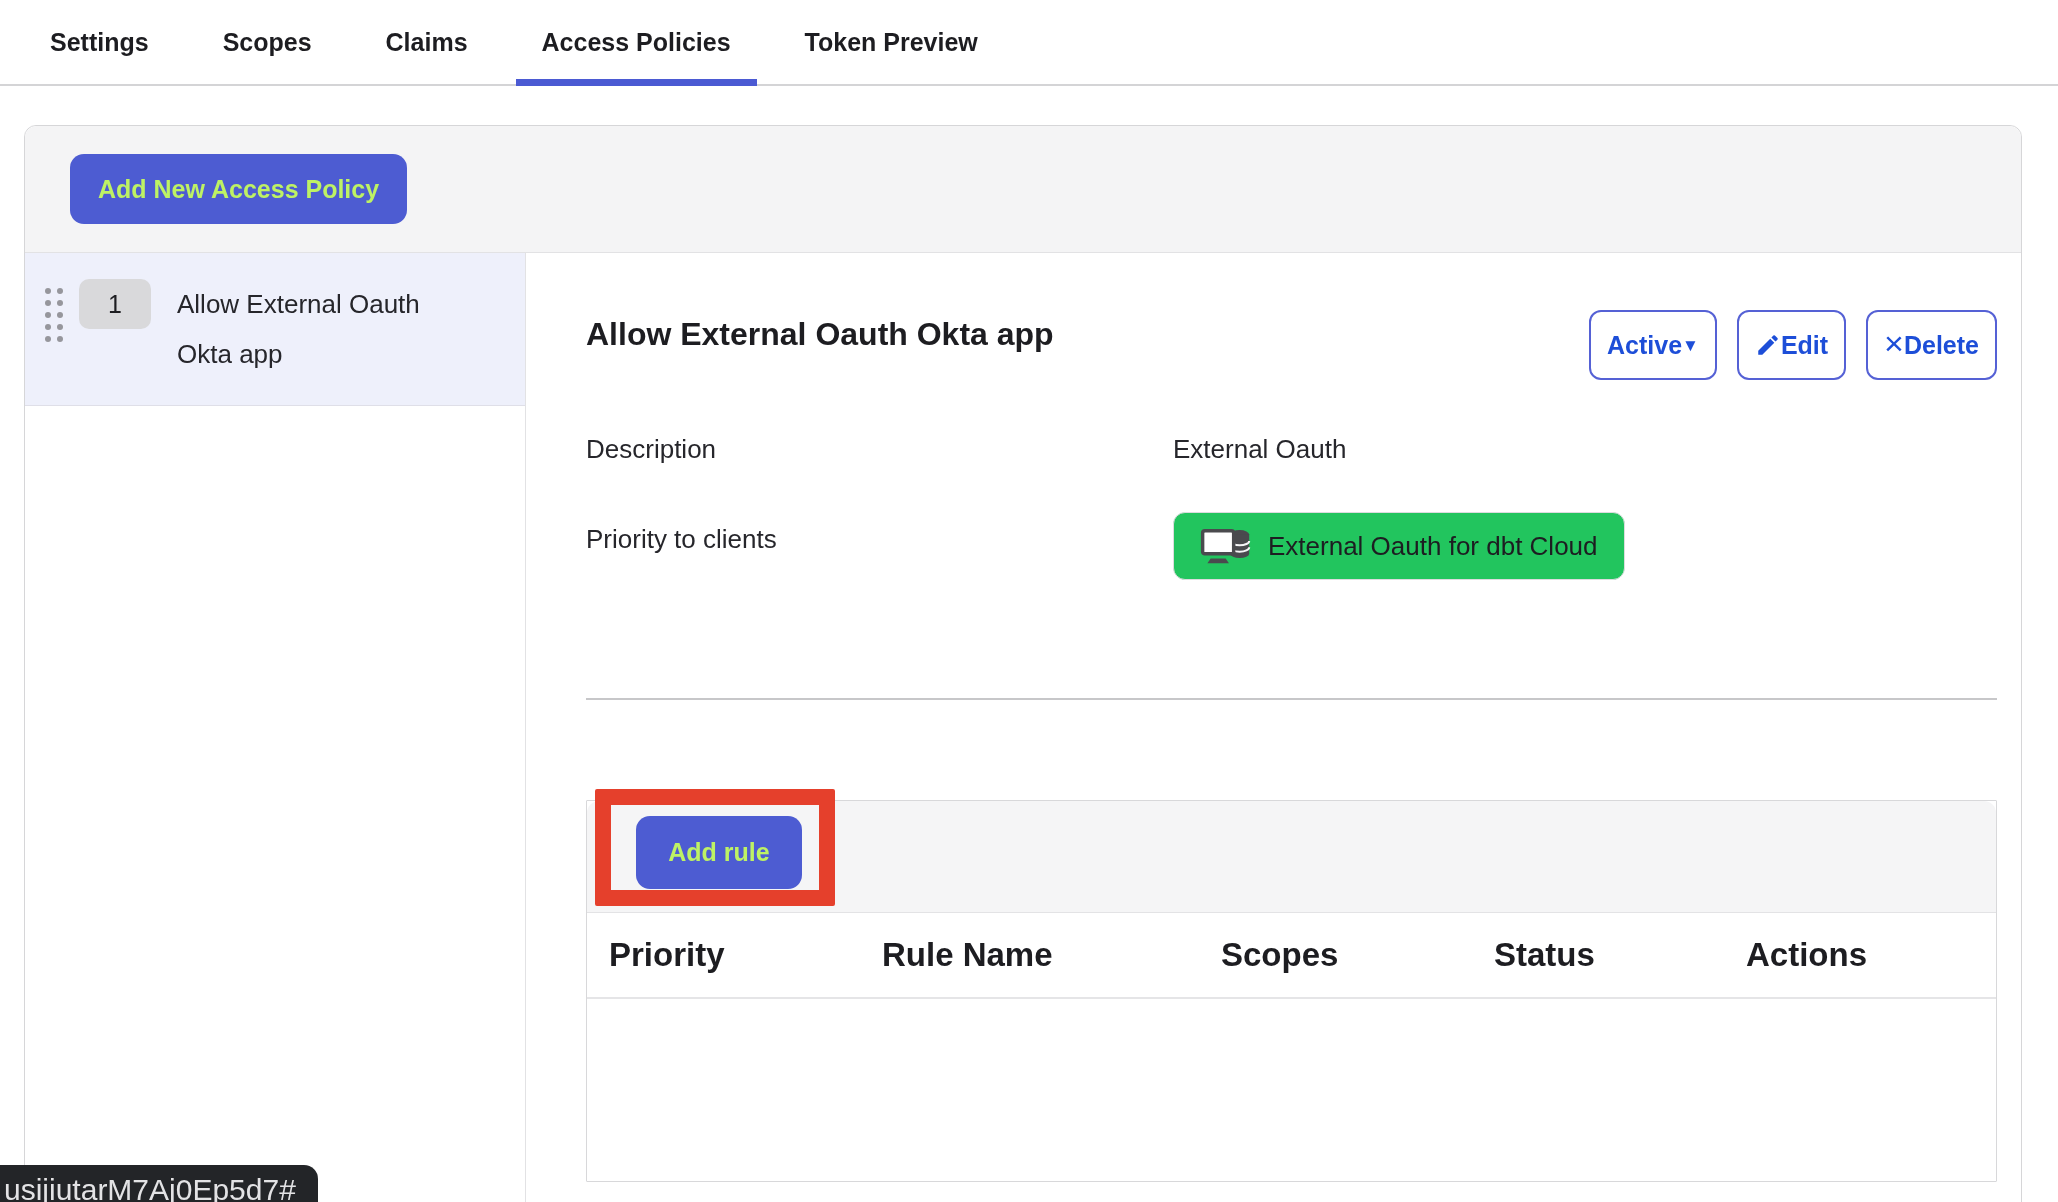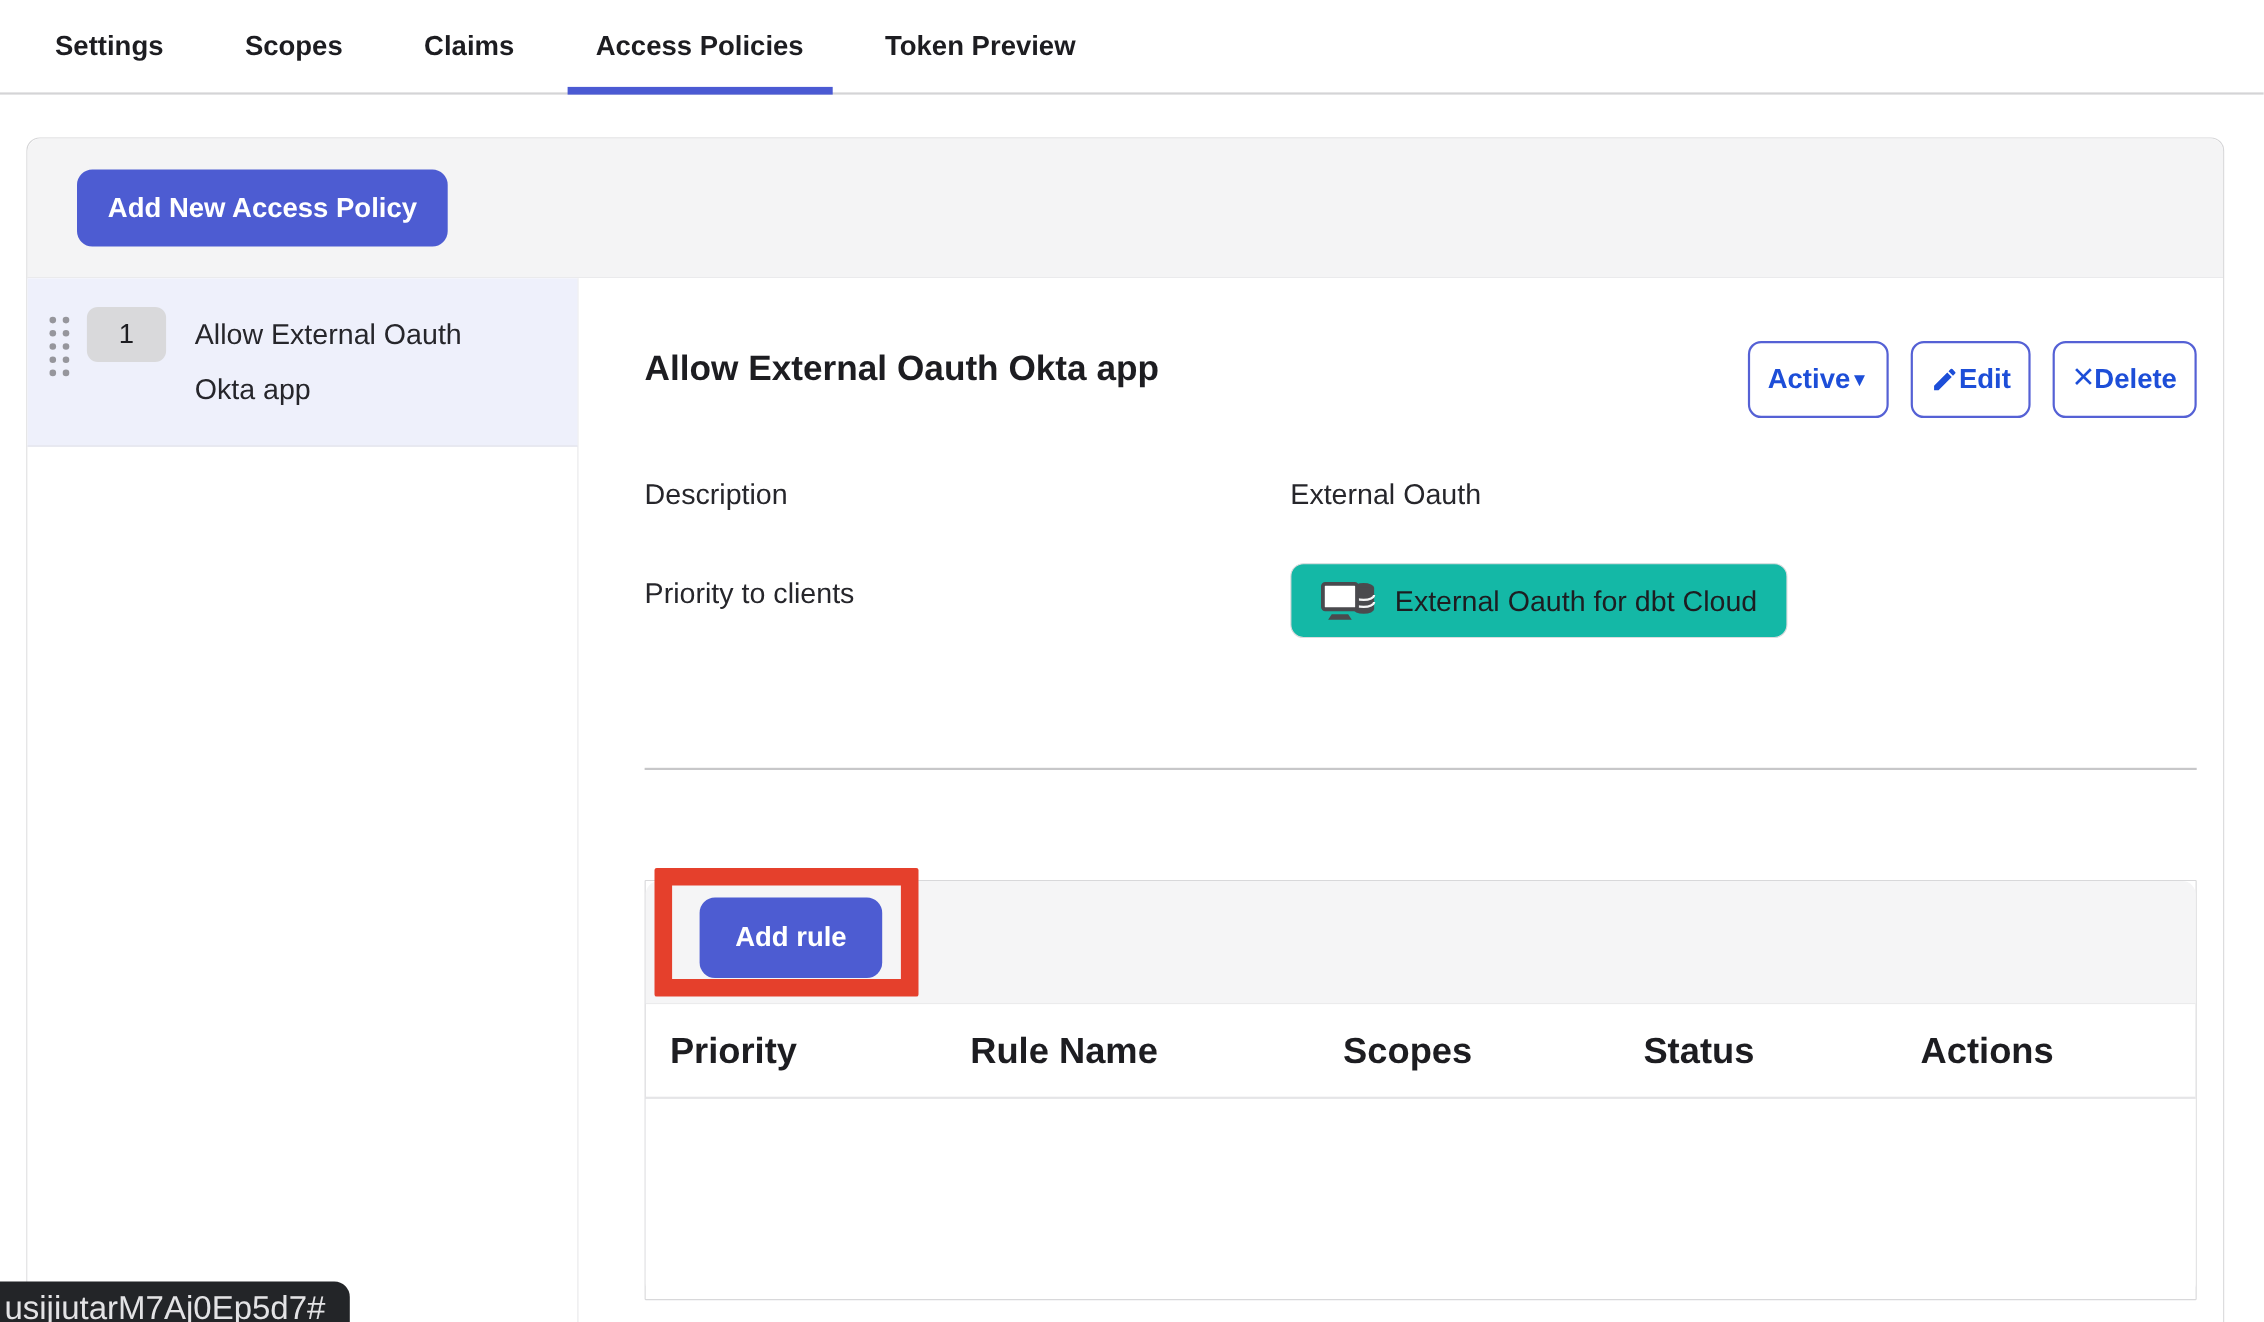"Add New Access Policy" .btn-primary { color: #ffffff -> #bef264 }
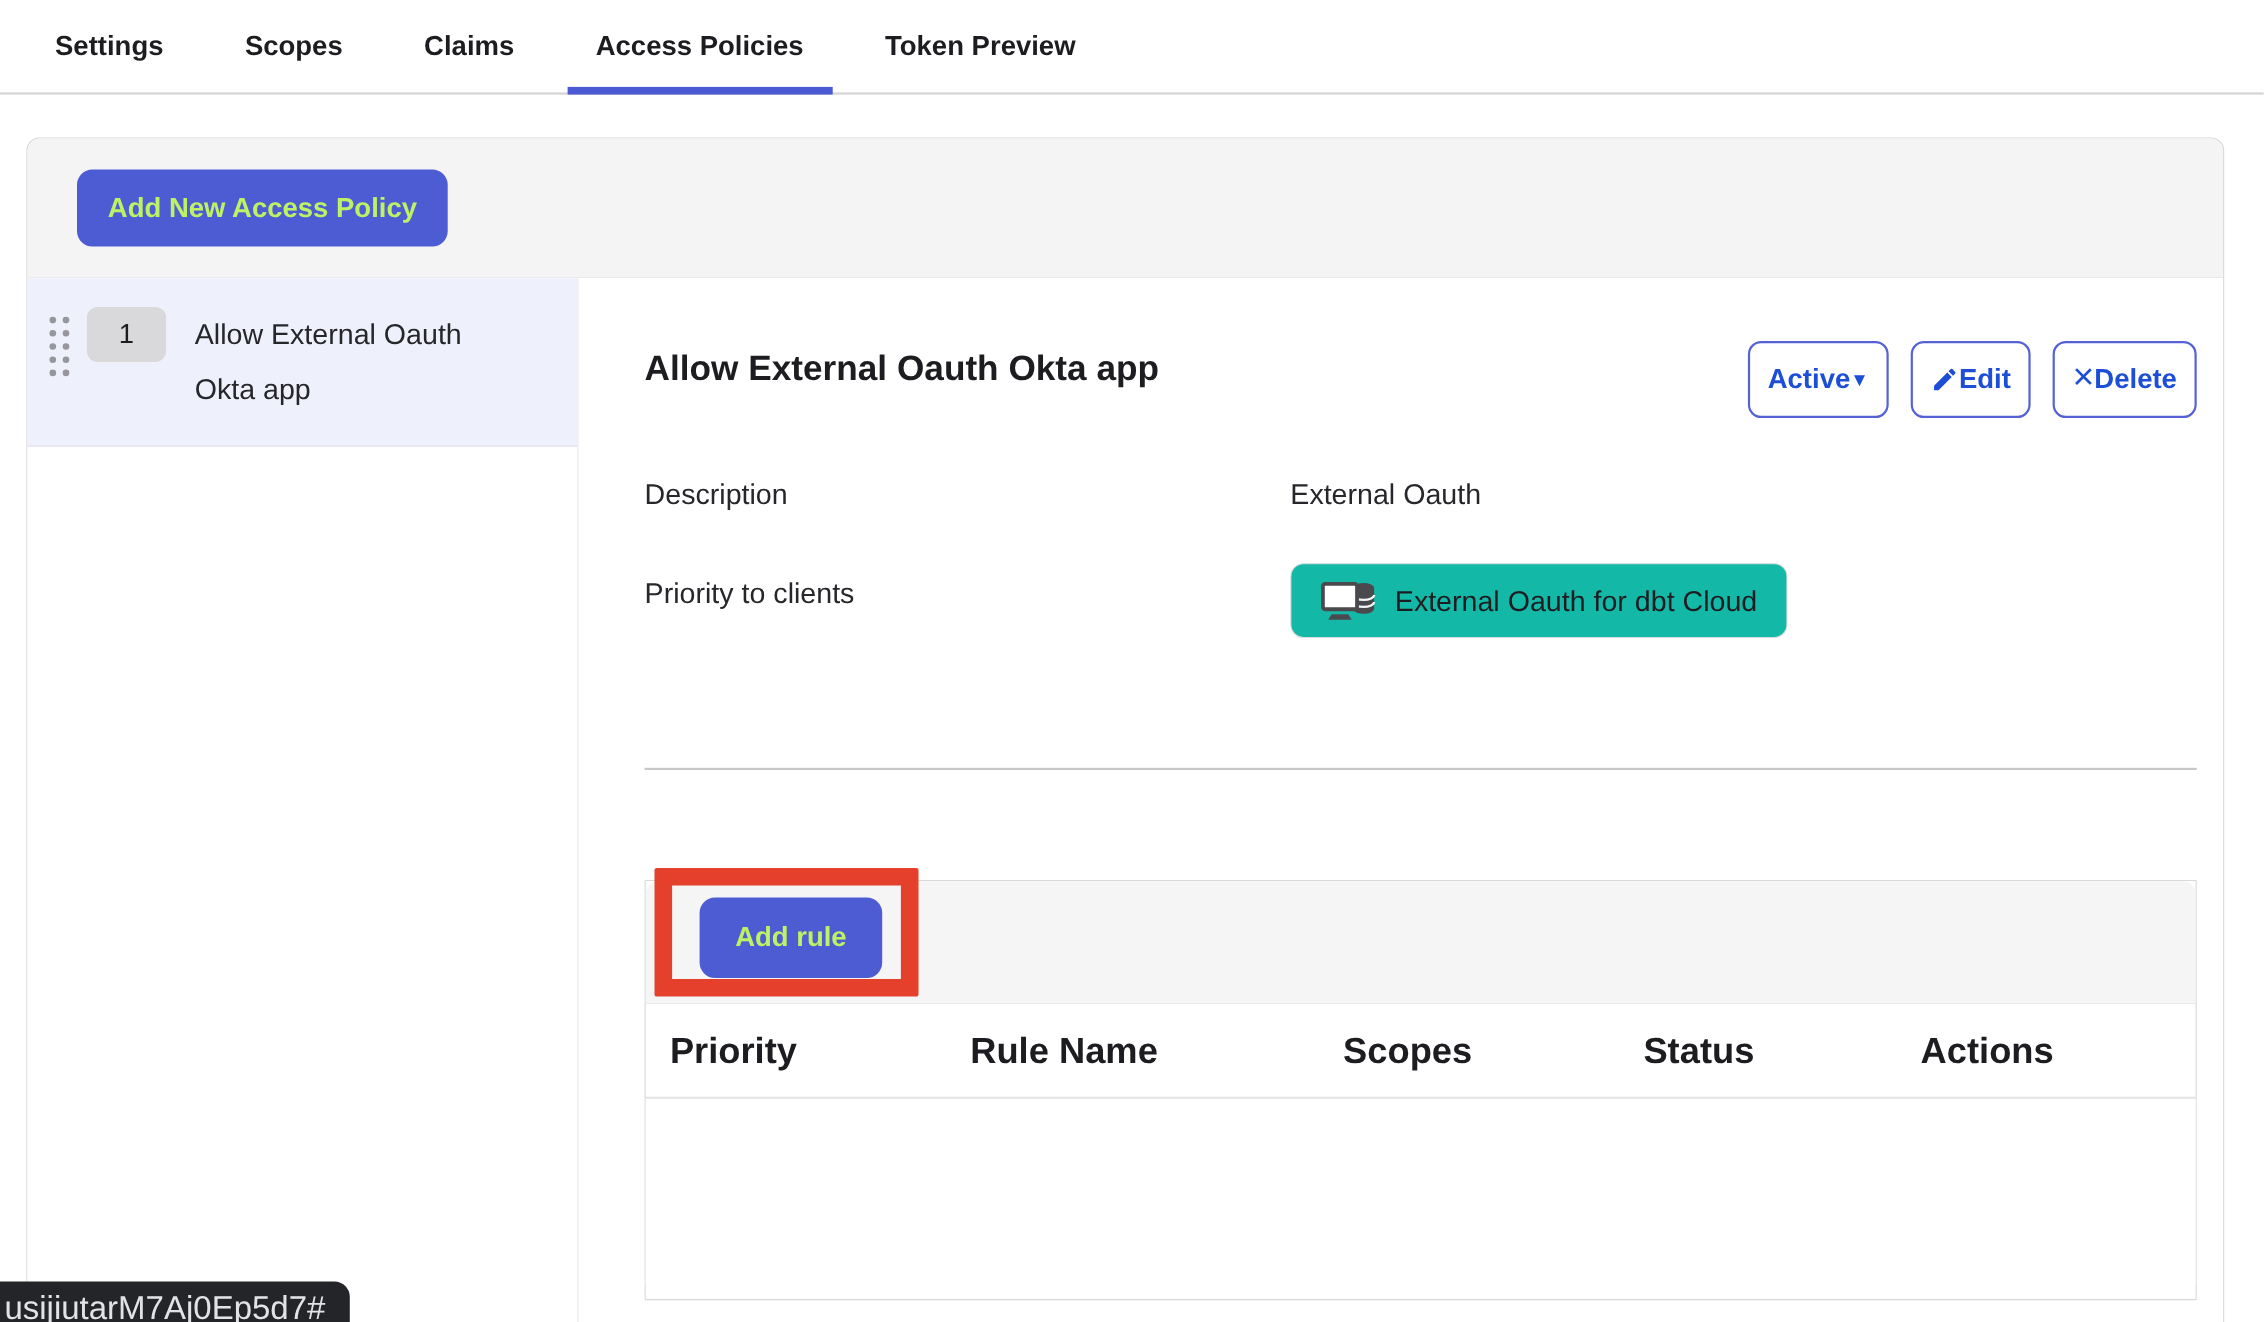"External Oauth for dbt Cloud" .chip { background: #14b8a6 -> #22c55e }
